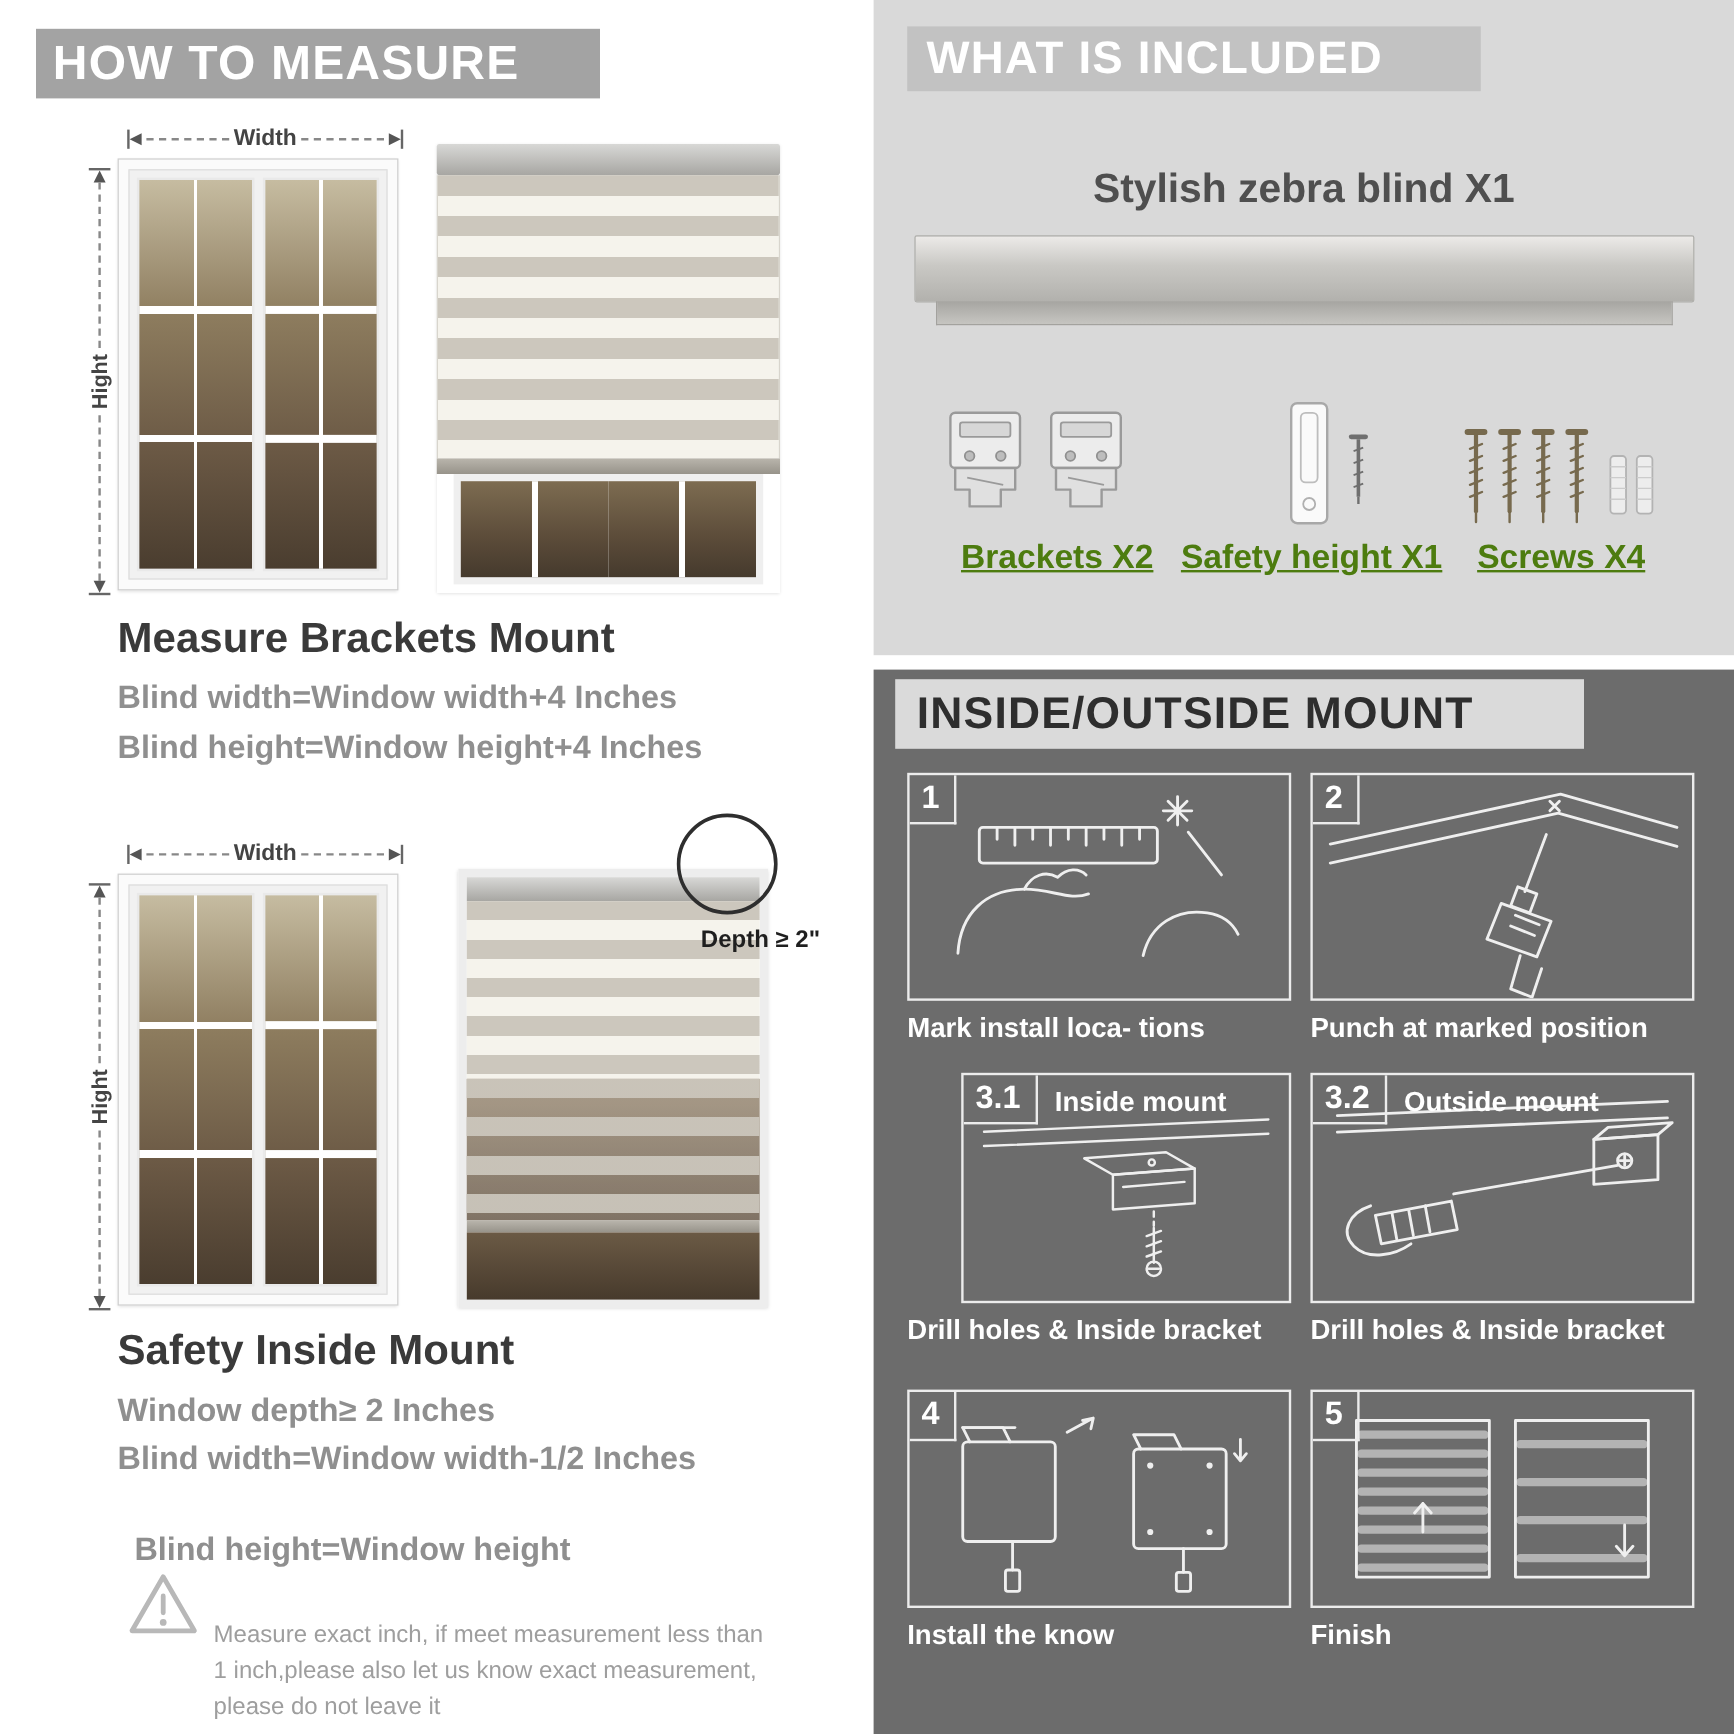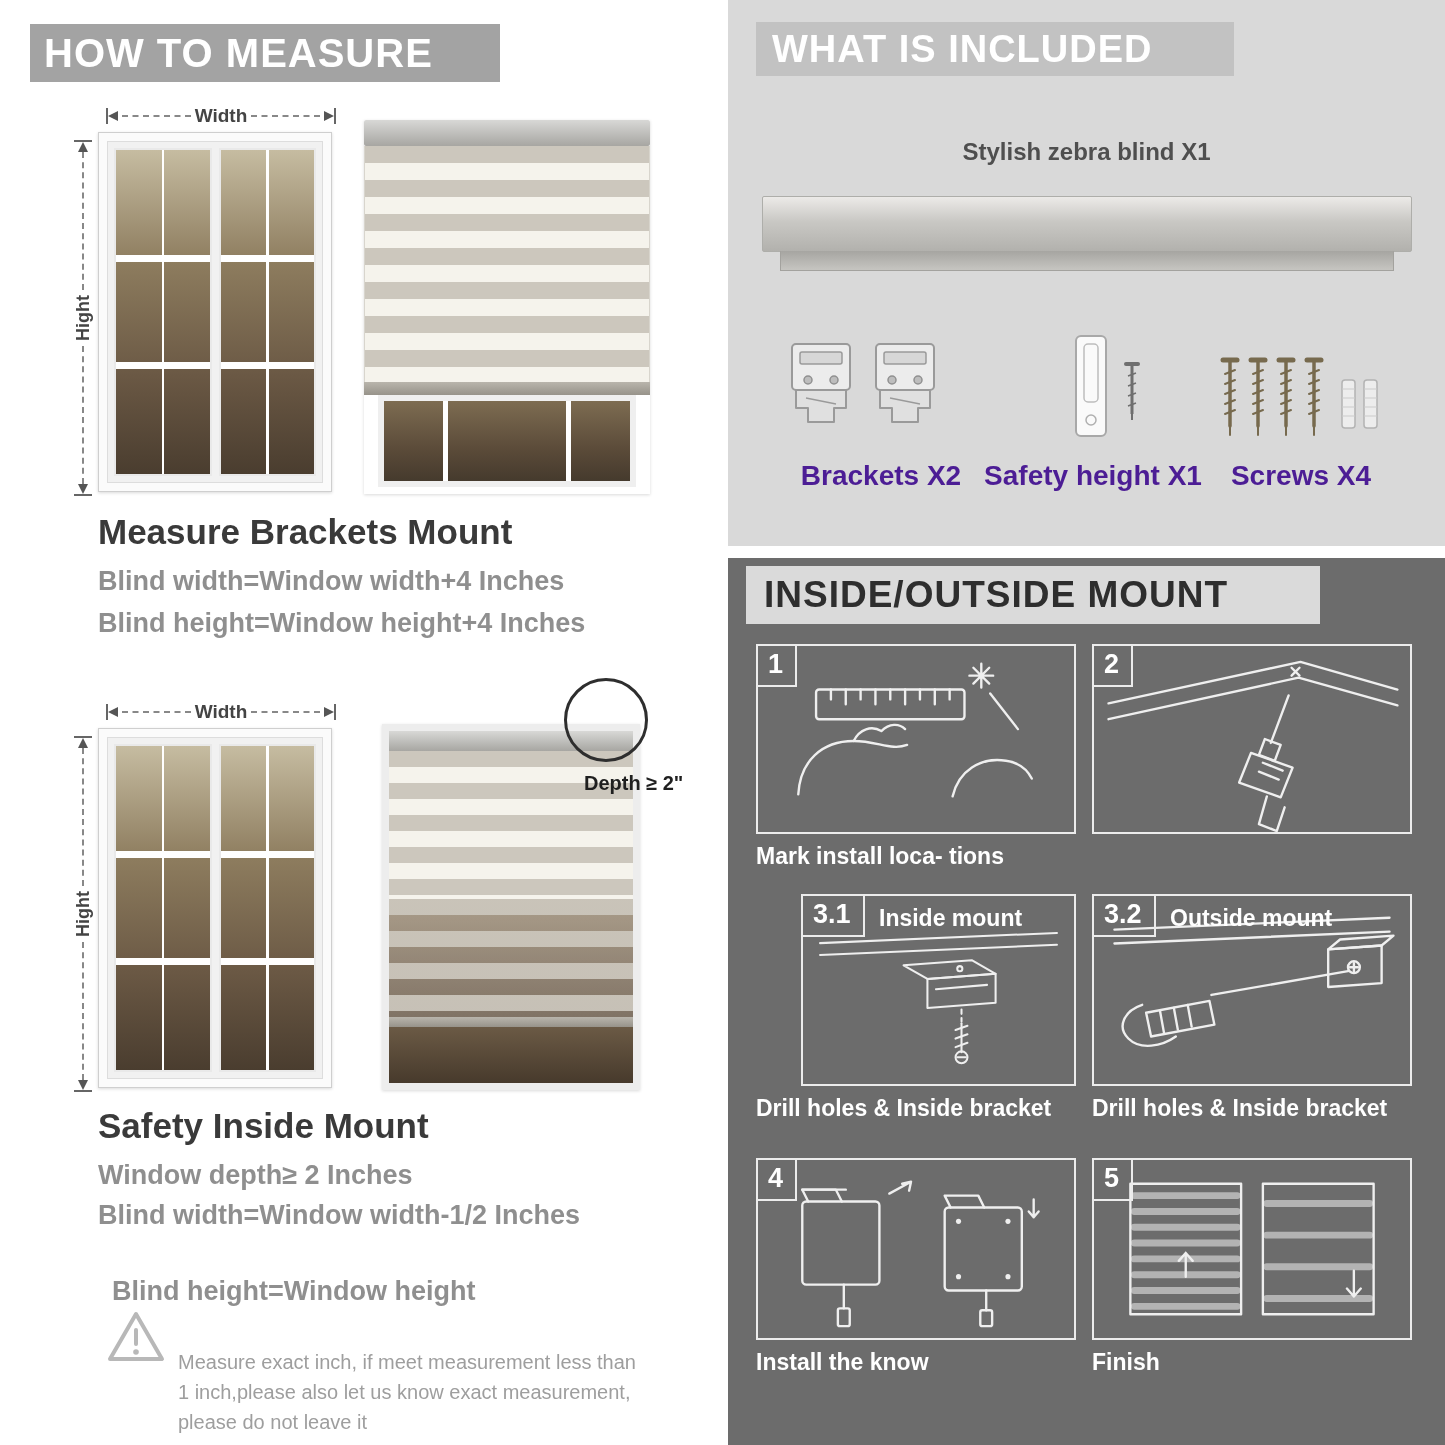"Stylish zebra blind X1" .blind-label { font-size: 24px -> 34px }
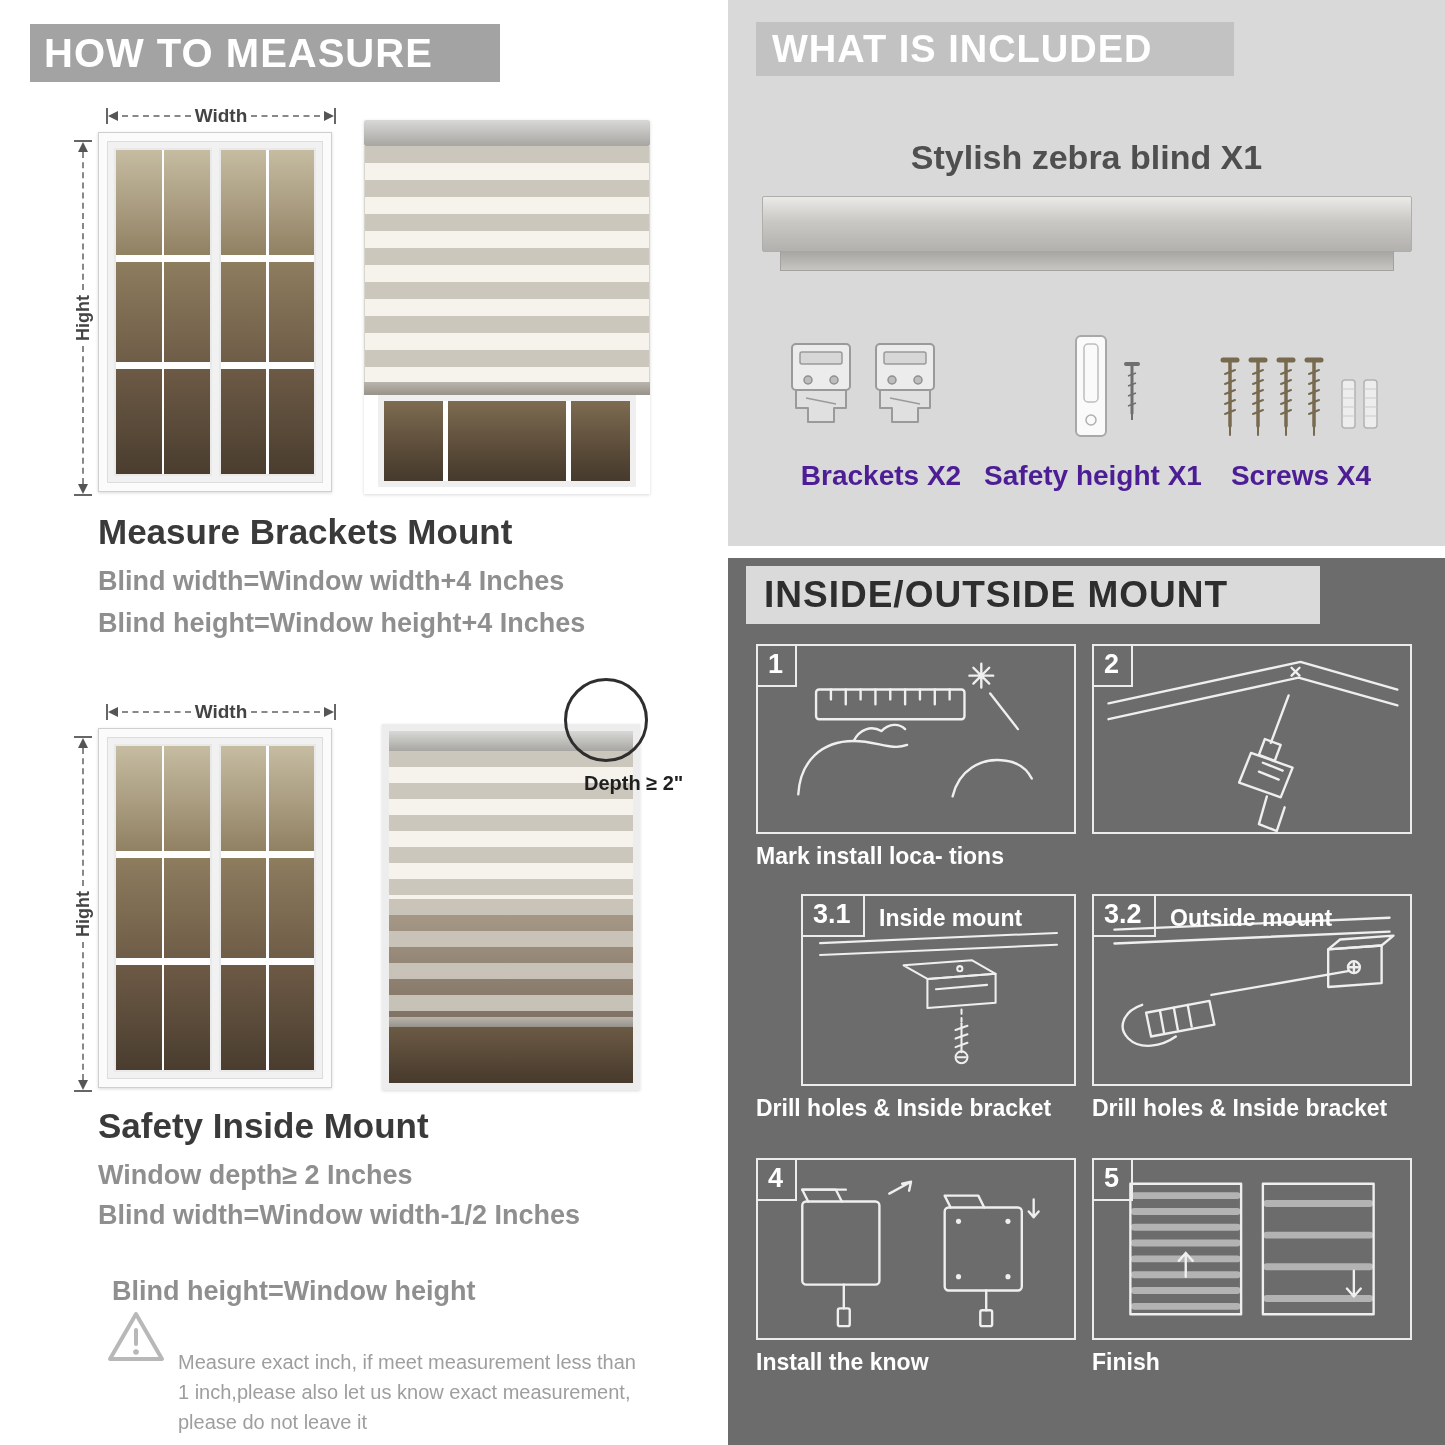"Brackets X2" .inc-item-label { color: #4c1d95 -> #4d7c0f; text-decoration: none -> underline; top: 460px -> 448px }
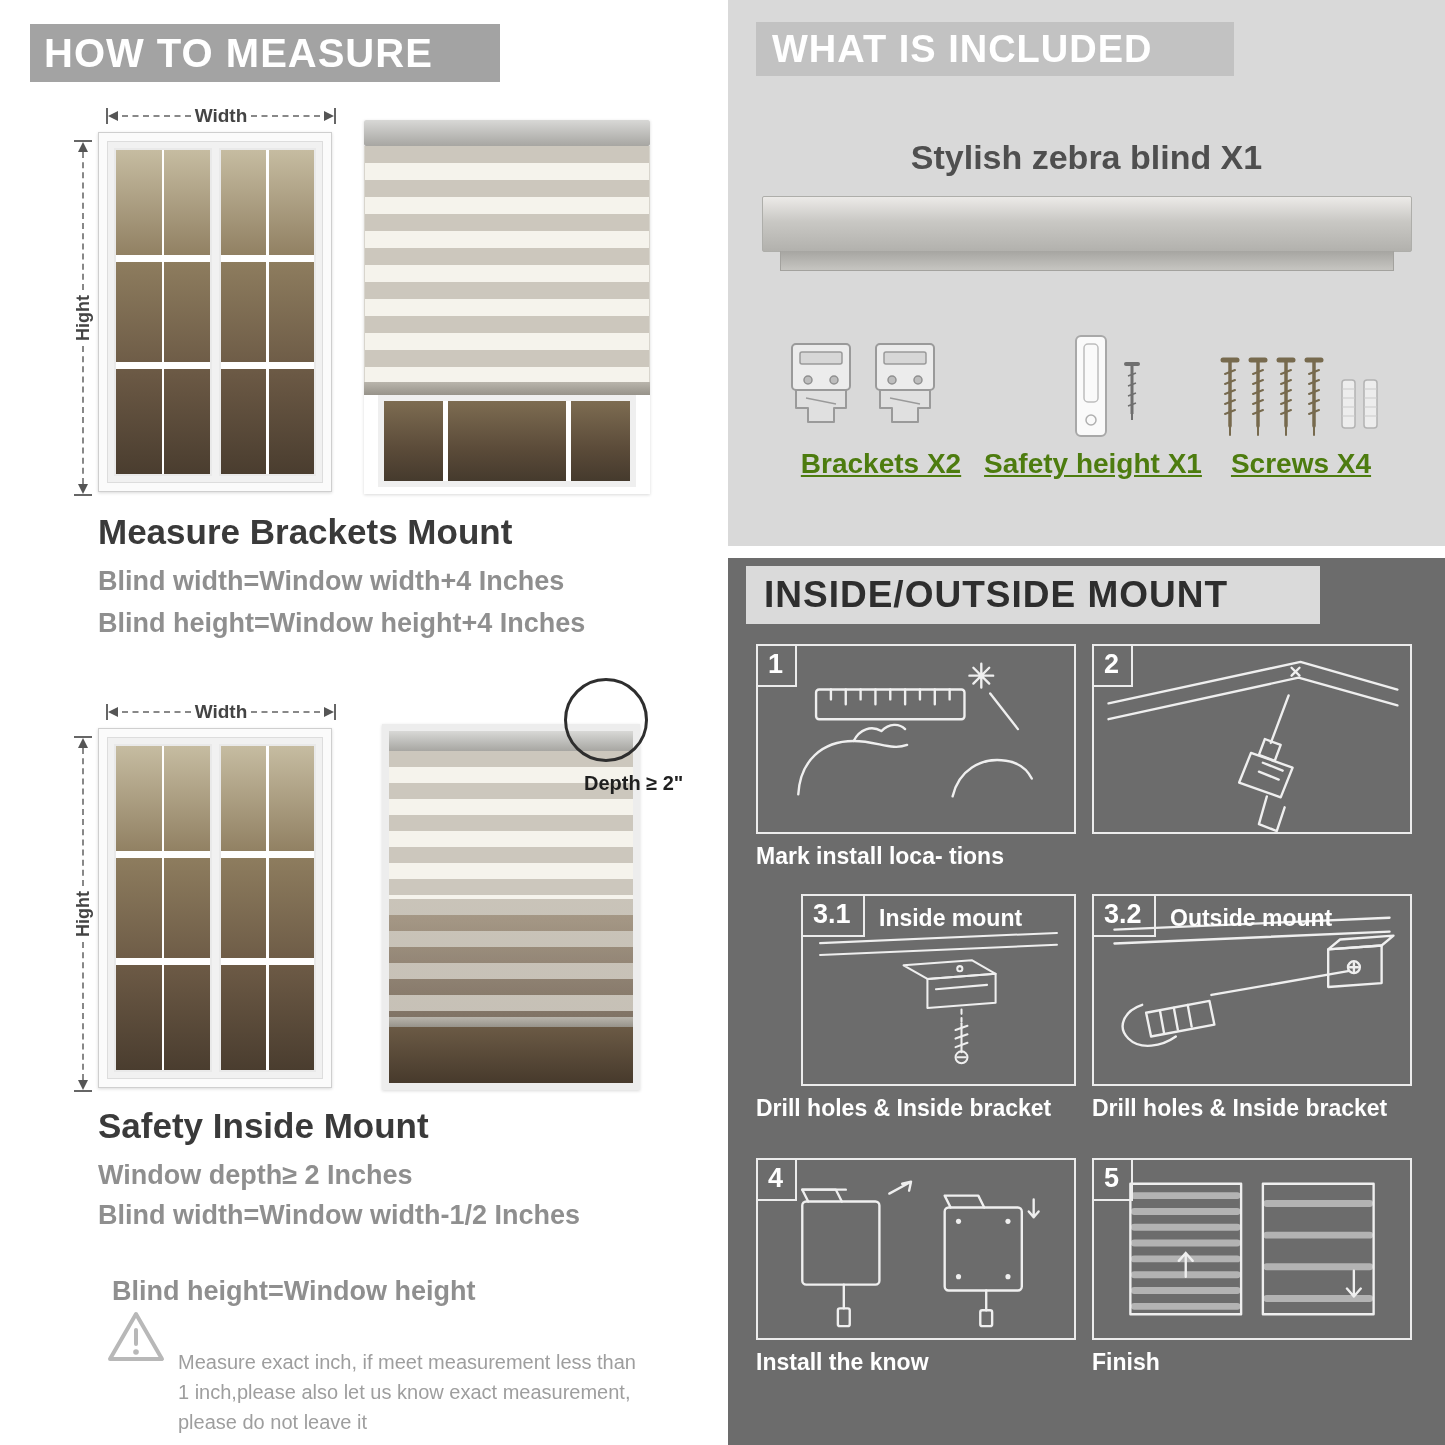"Punch at marked position" div.scap { html: none -> <div>Punch at marked position</div> }
